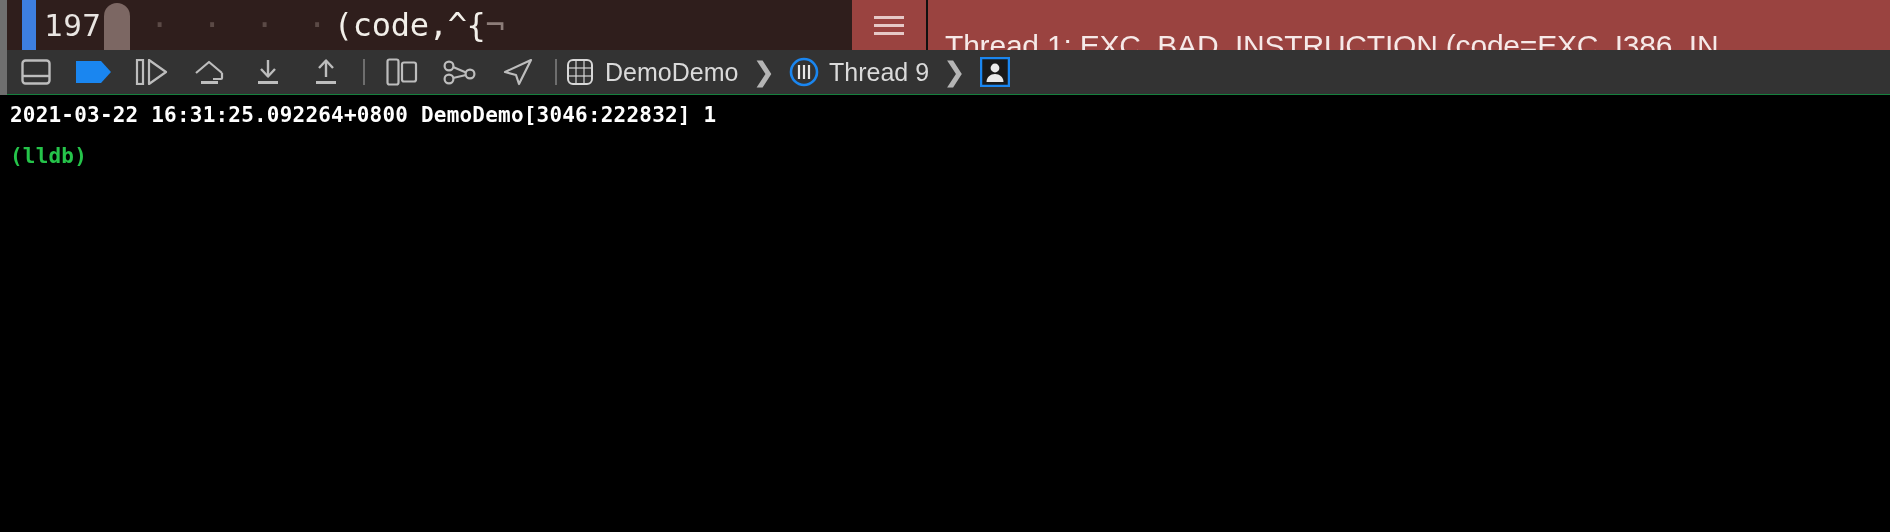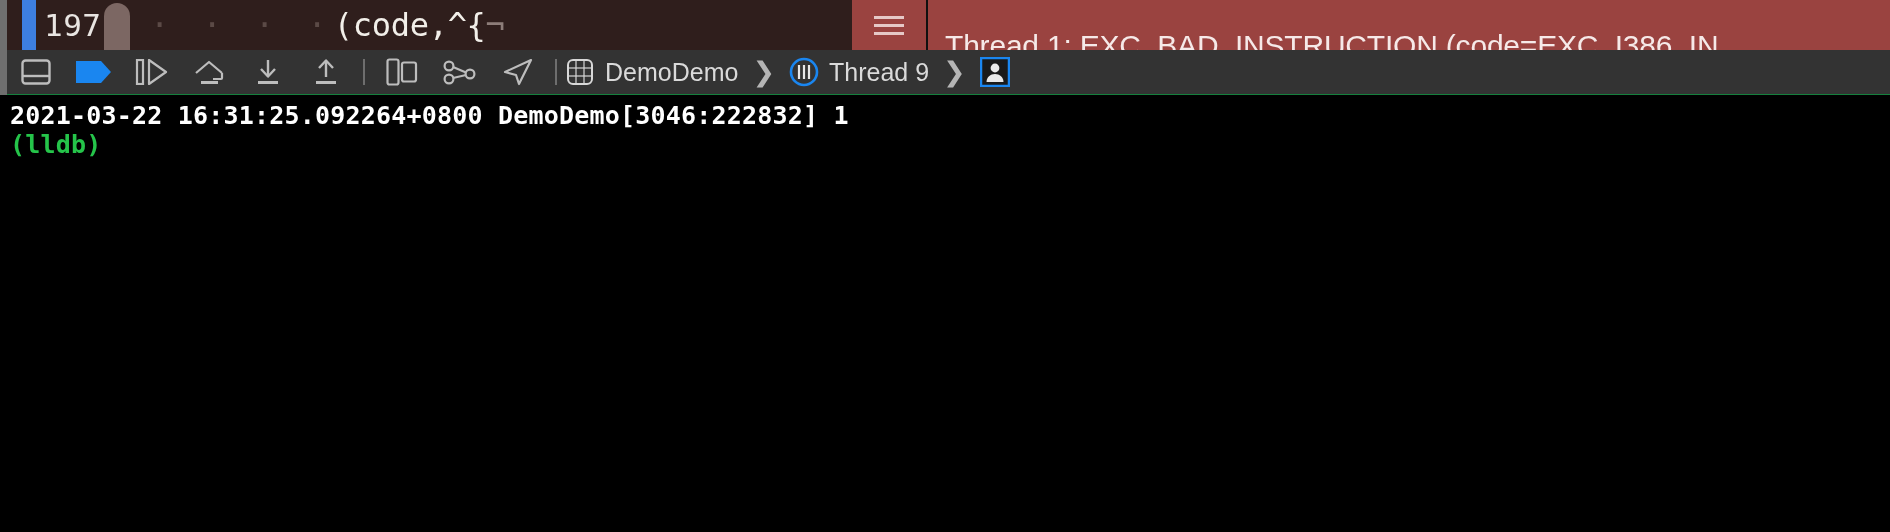"2021-03-22 16:31:25.092264+0800" .console-line { font-size: 25px -> 21px }
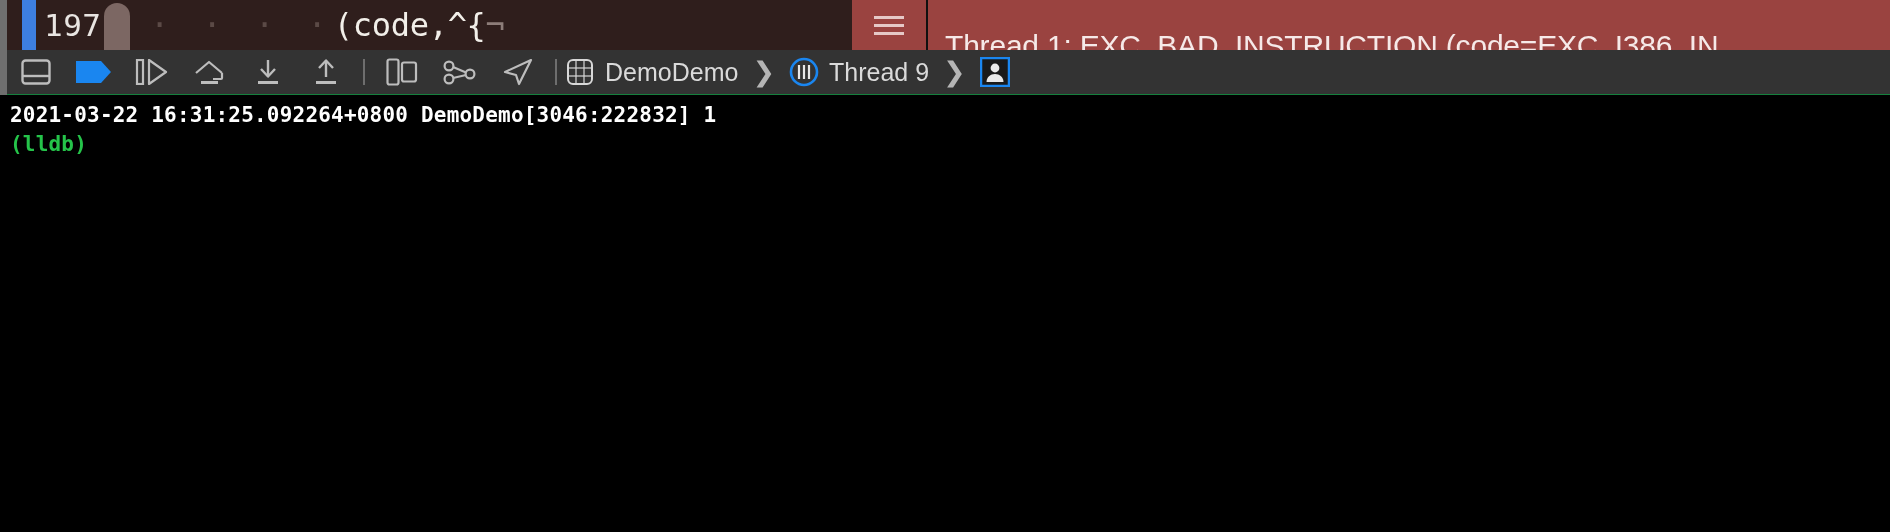"(lldb)" .c-green { margin-top: none -> 12px }
